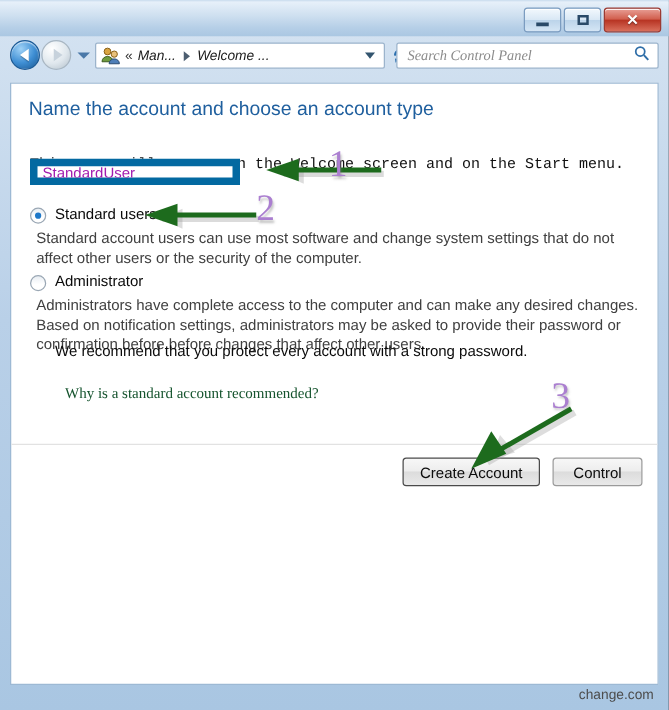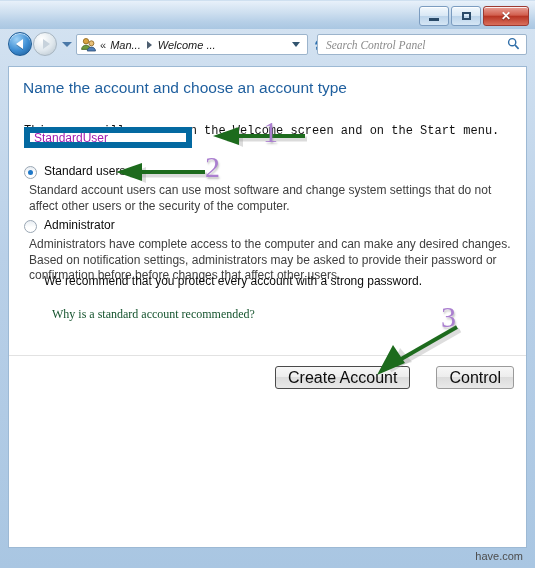"Create Account" .btn { font-size: 16px -> 12px; margin-left: 16px -> none }
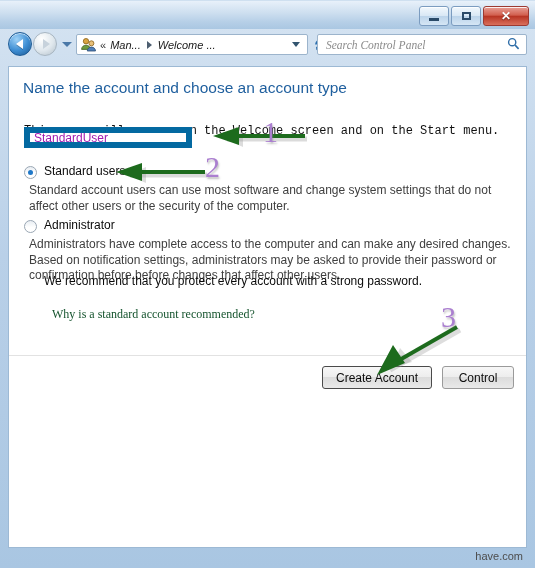"have.com" div { text: have.com -> change.com }
